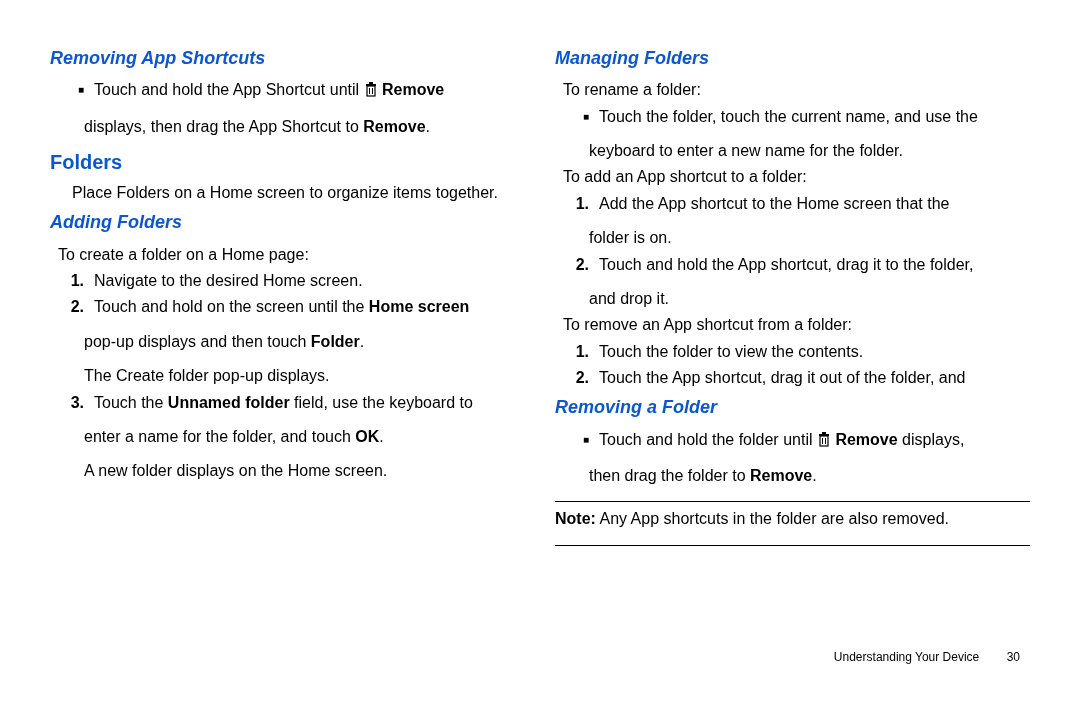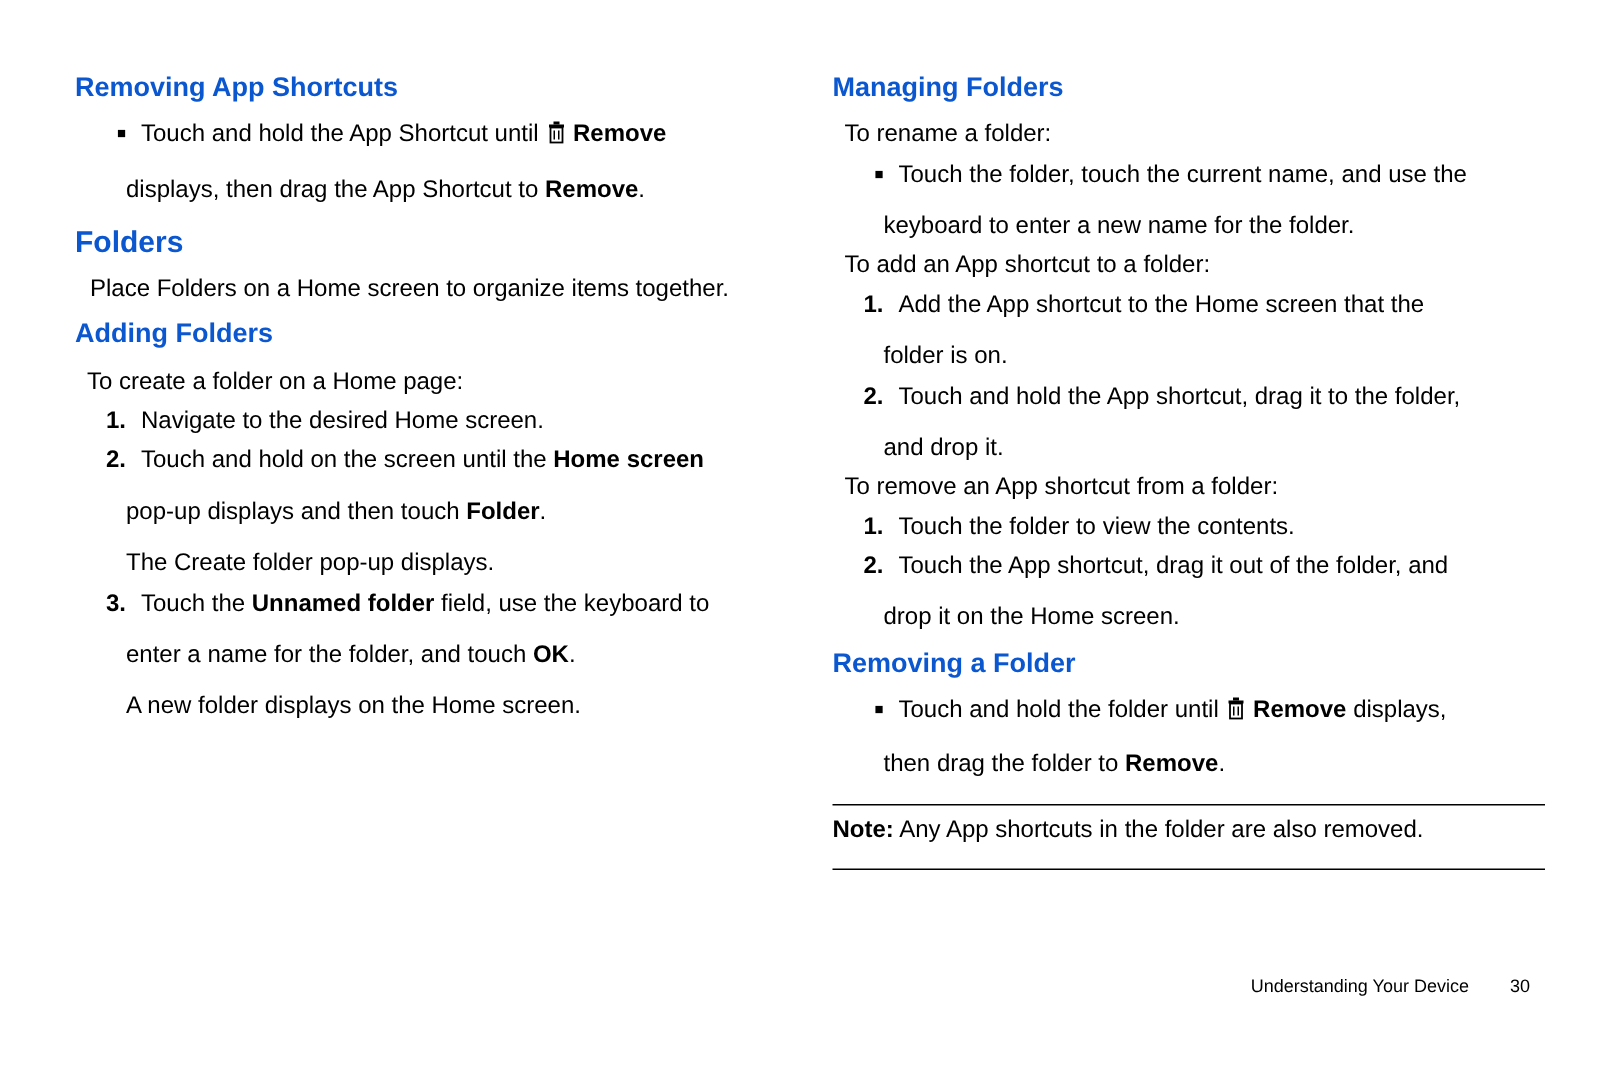"Removing App Shortcuts" .h-blue-italic { font-style: none -> italic }
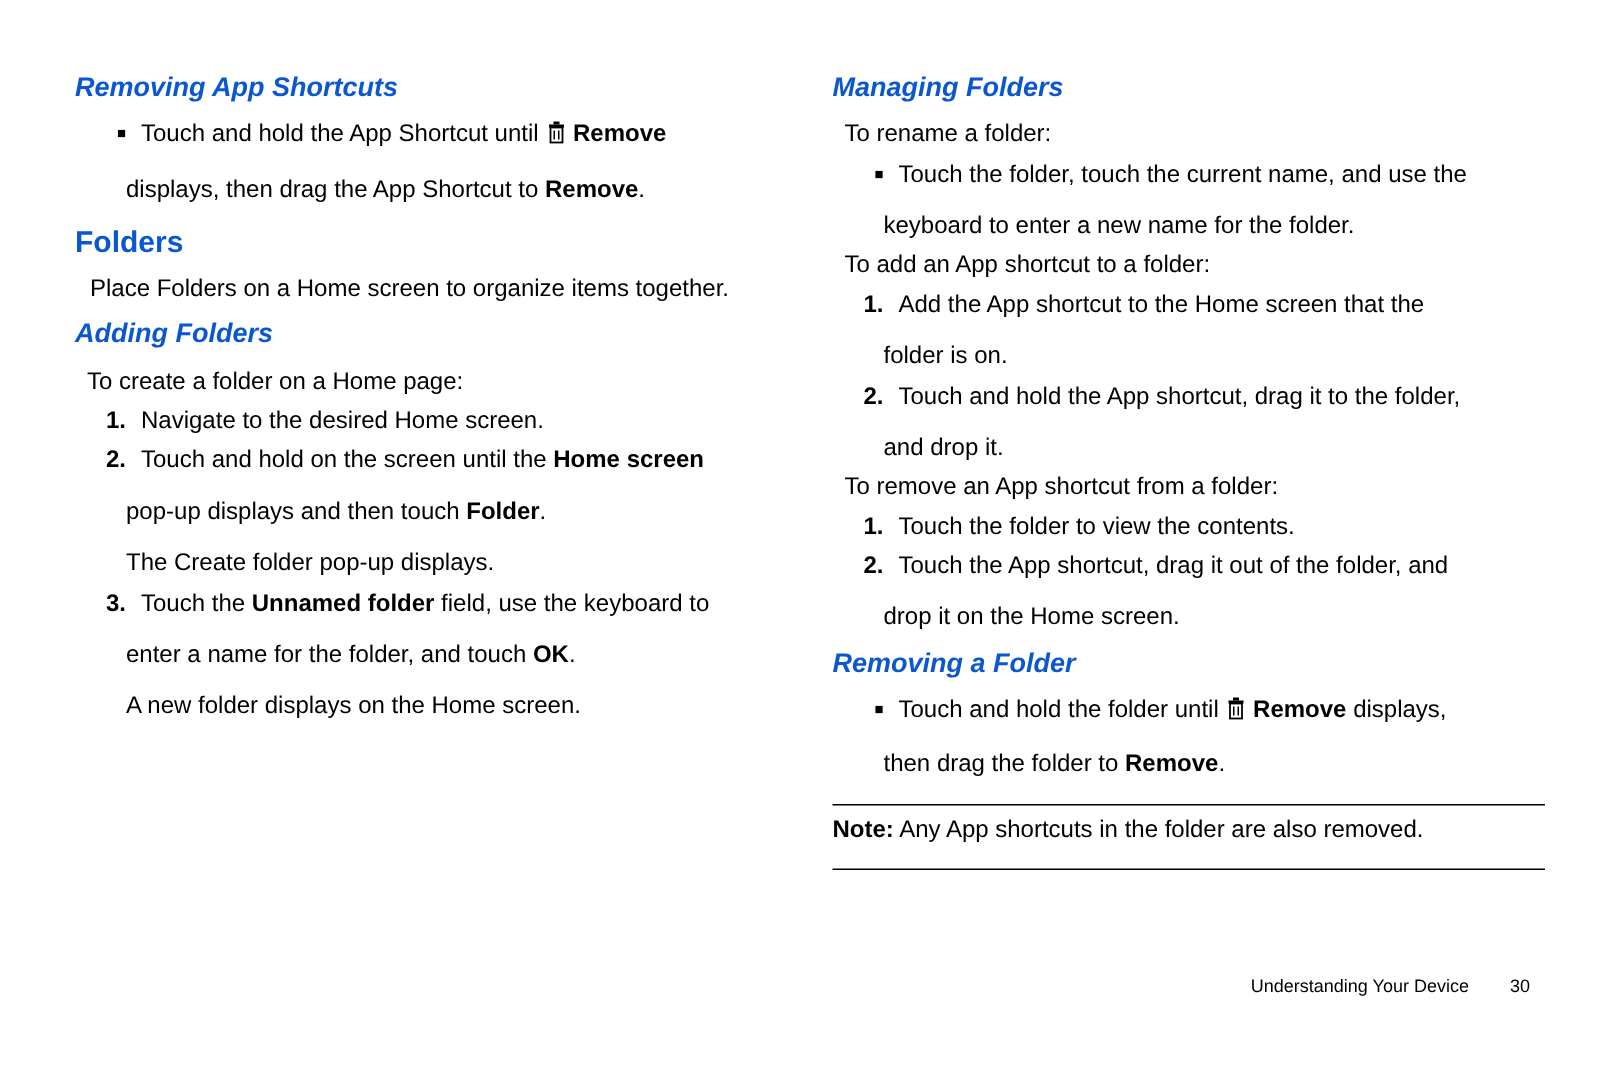"Place Folders on a Home" .intro { margin: 4px 0 4px 10px -> 4px 0 4px 22px }
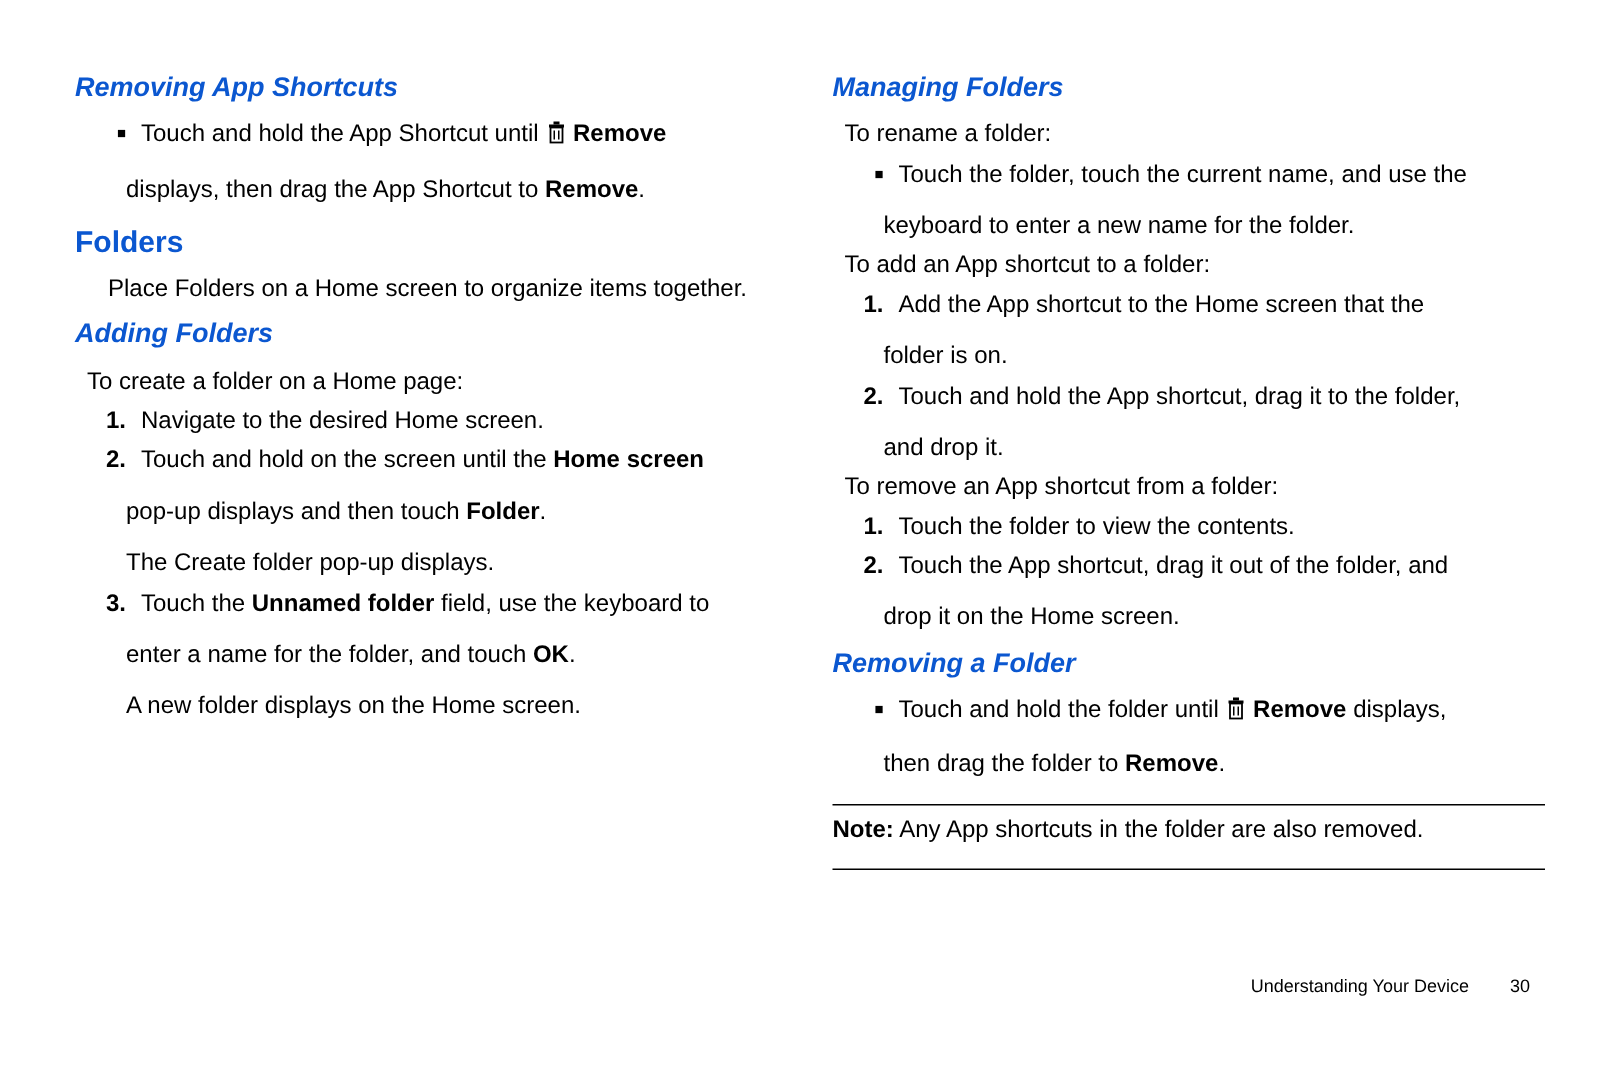"drop it on the Home" p.indent { html: <p>drop it on the Home screen.</p> -> none }
